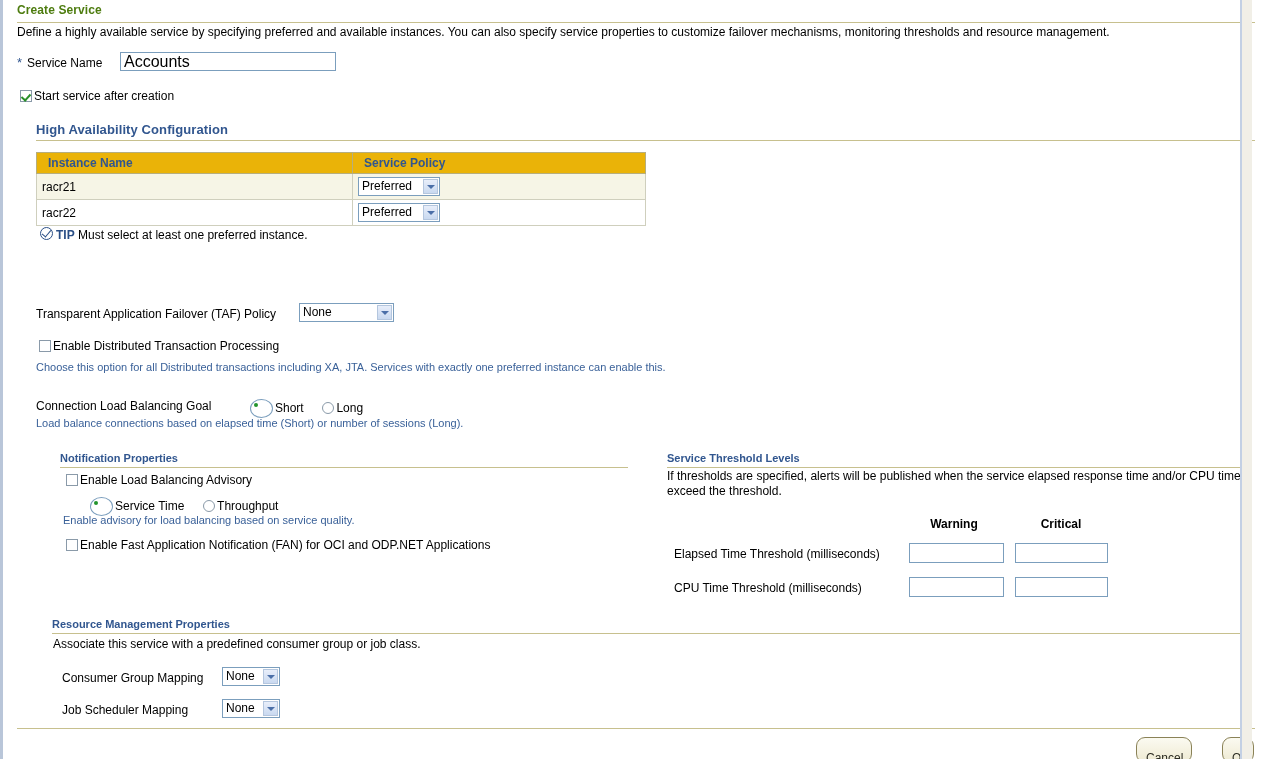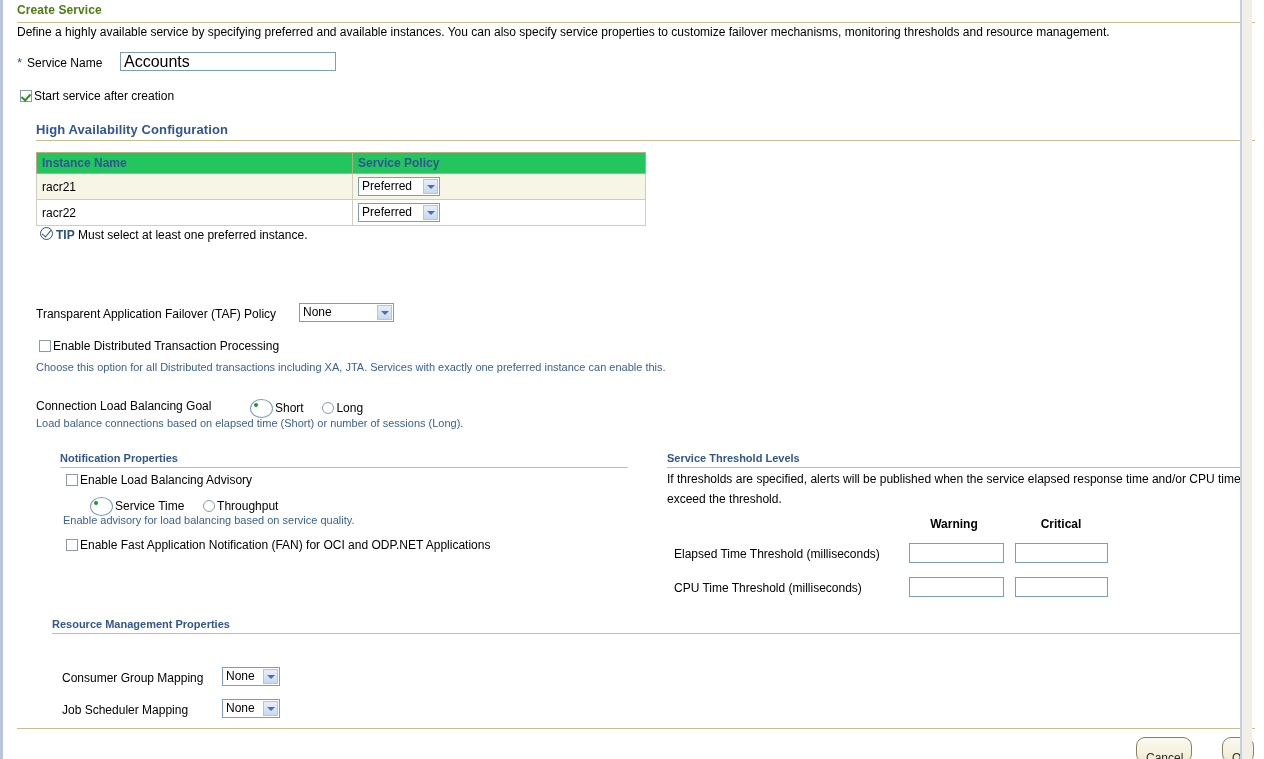"Instance Name" .ha-table th { background: #22c55e -> #eab308; padding: 3px 5px -> 3px 11px }
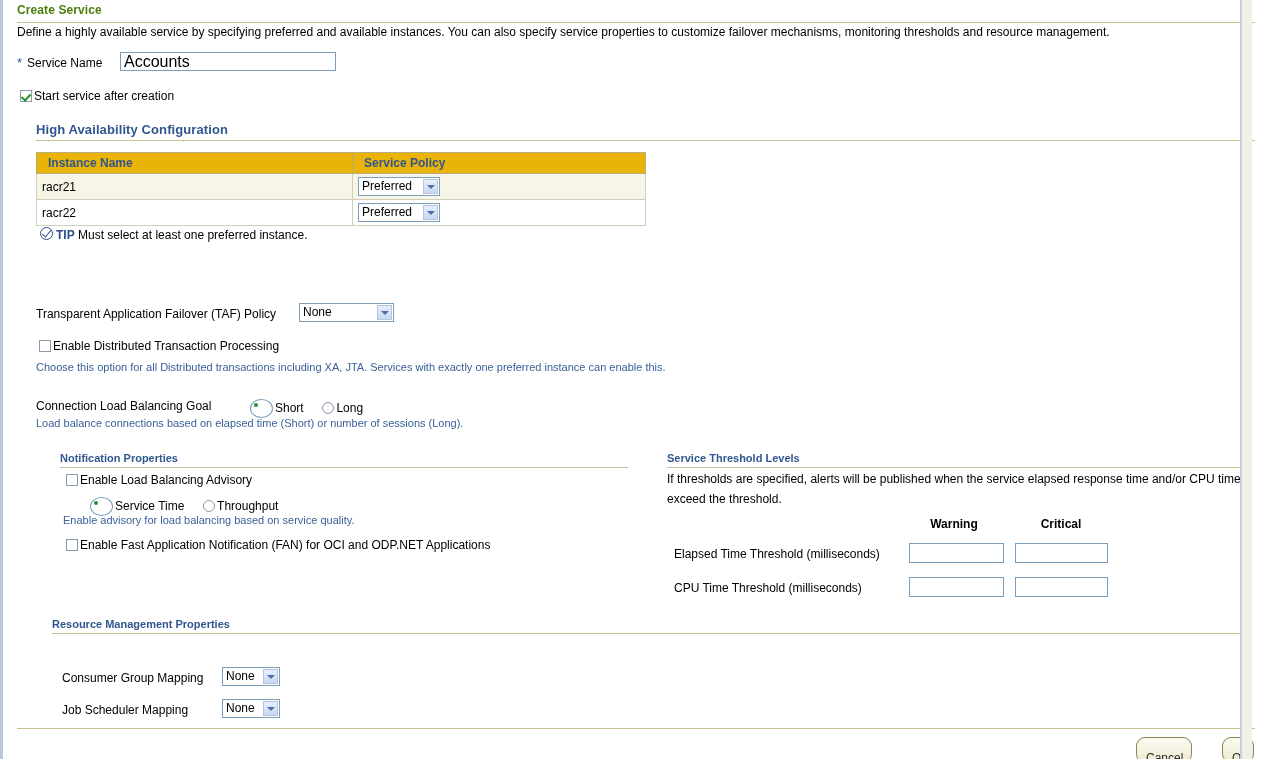"If thresholds are specified, alerts" div { line-height: 20px -> 15px }
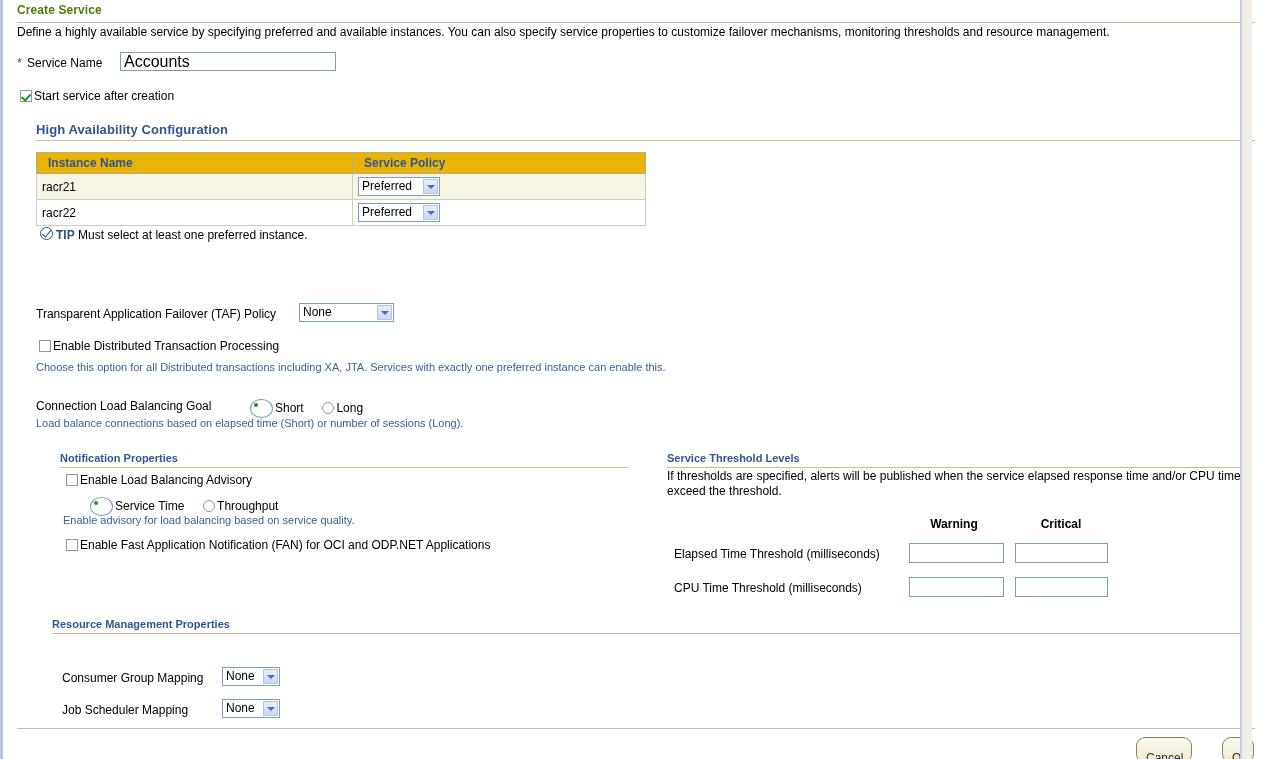"Associate this service with a" div { html: none -> <div>Associate this service with a predefined consumer group or job class.</div> }
